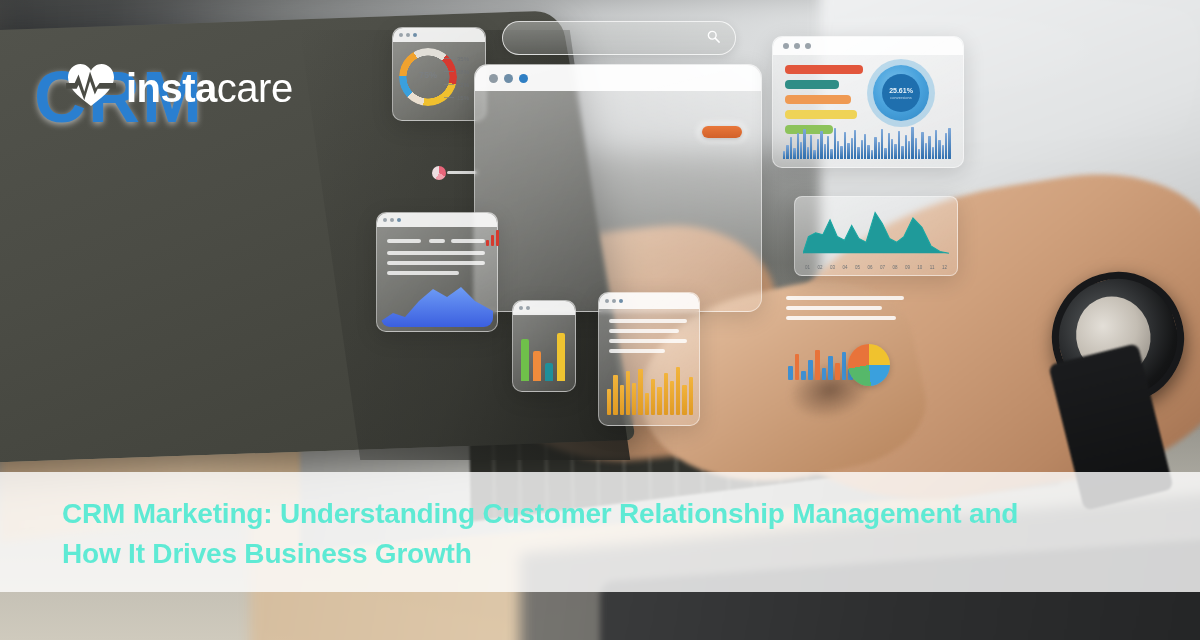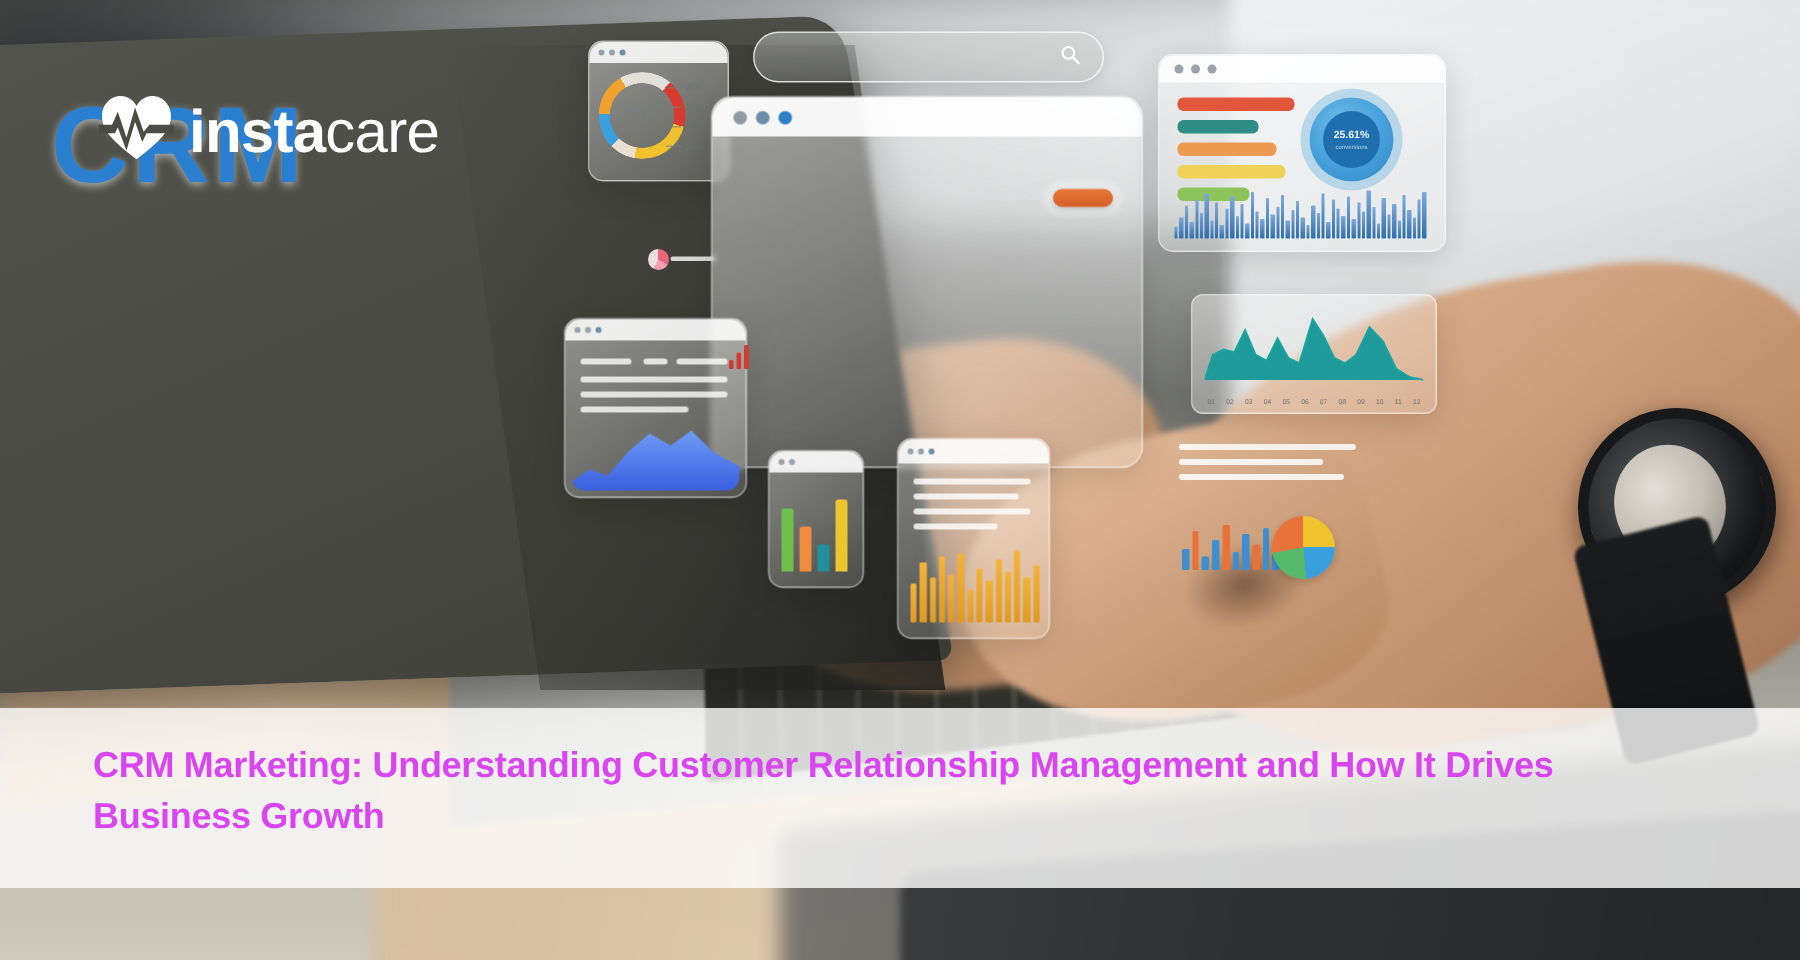"CRM Marketing: Understanding Customer" .band-title { color: #d946ef -> #5eead4; font-size: 24px -> 28px }
